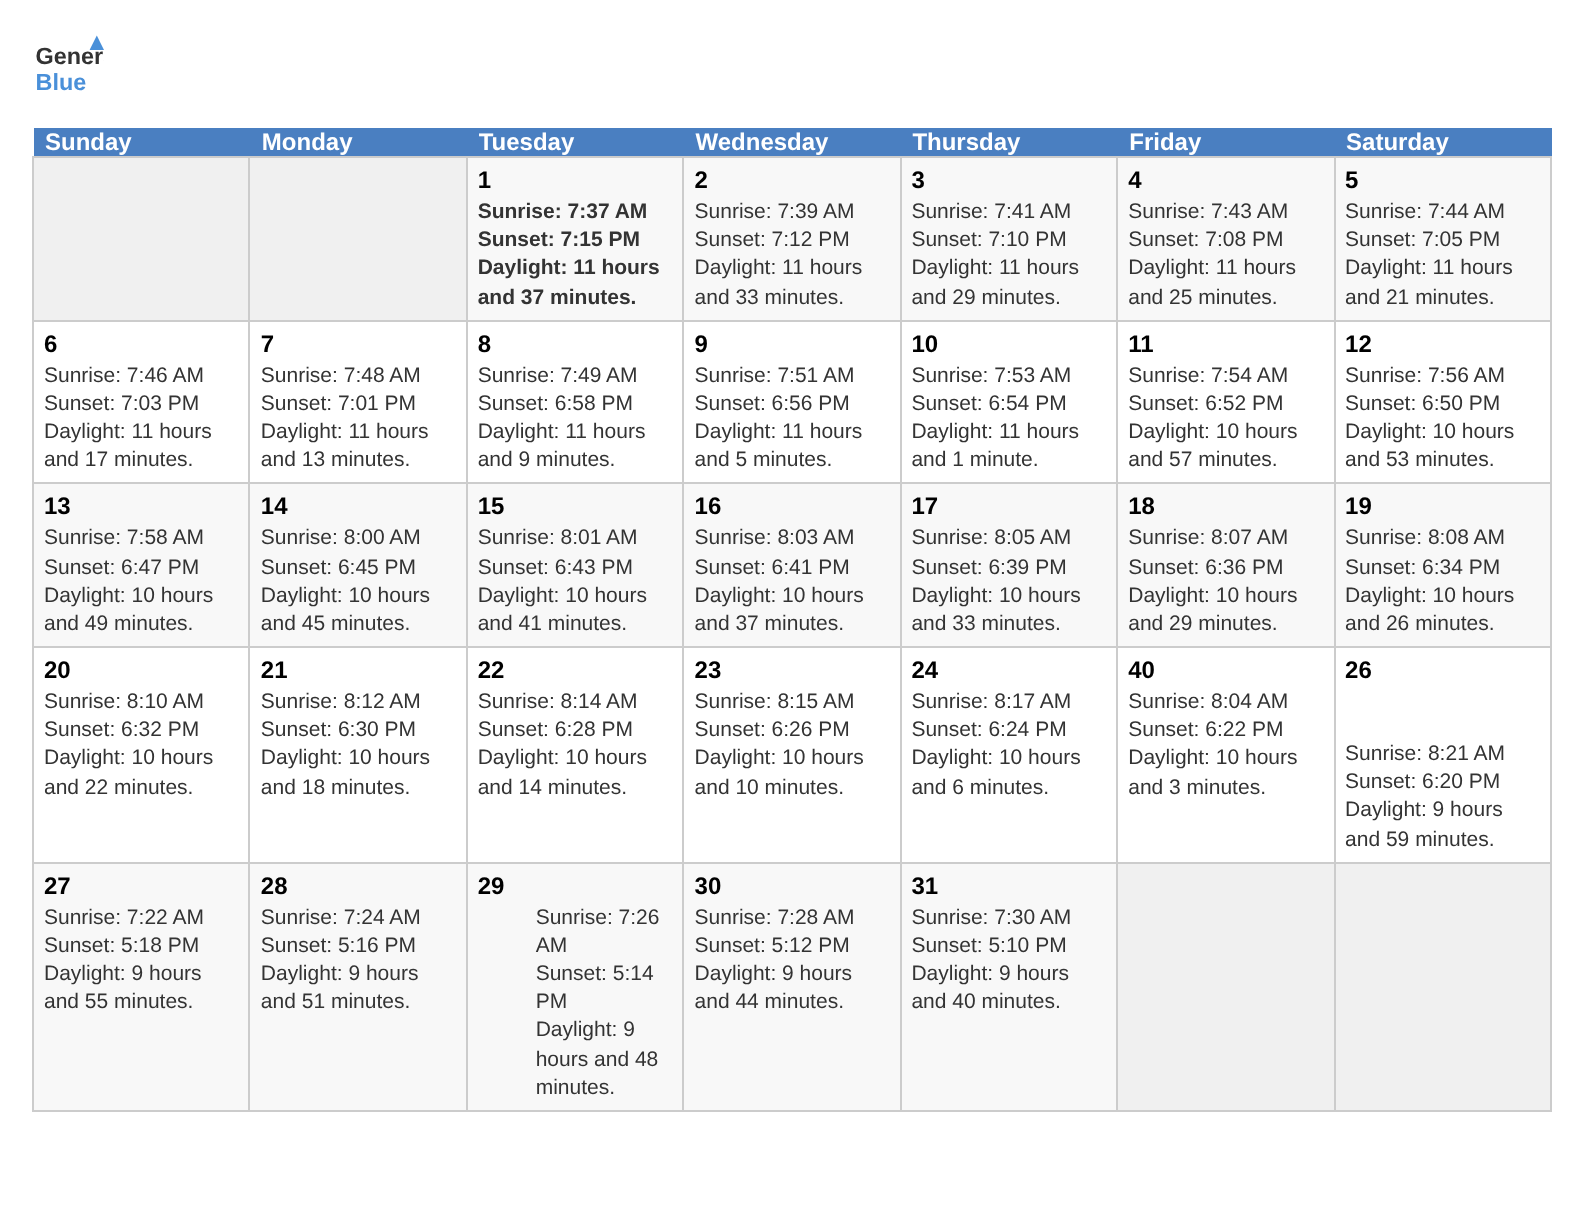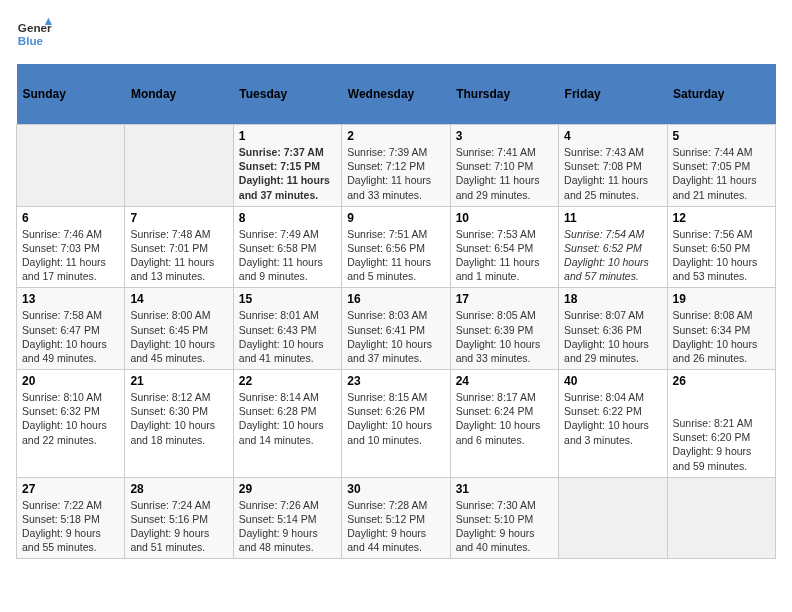"Sunday" thead th { color: #000000 -> #ffffff; padding: 23px 6px -> 0 6px }
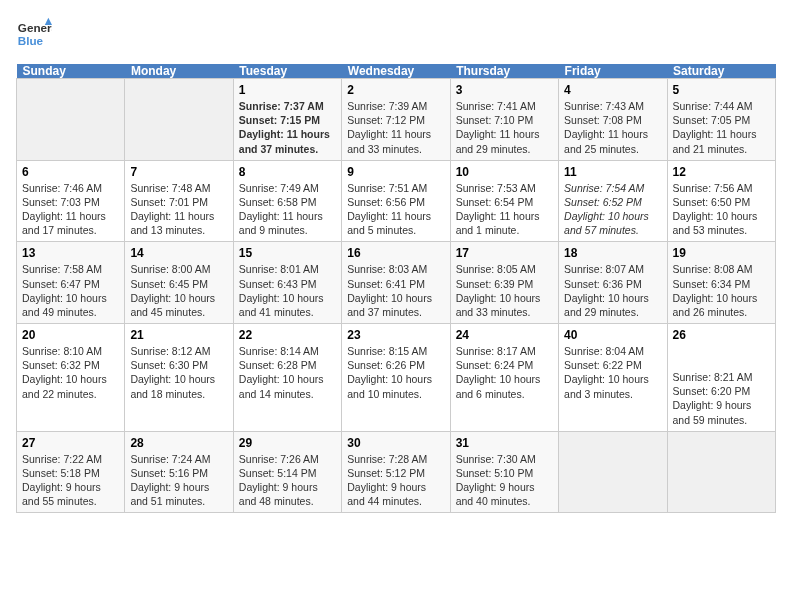"Sunrise: 7:54 AM" div.day-info { font-style: italic -> none }
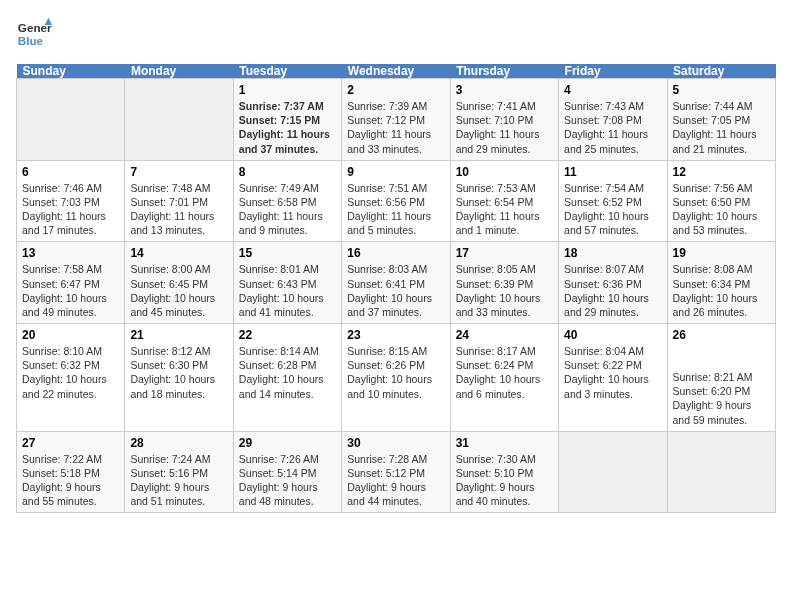"Sunrise: 7:26 AM" div.day-info { margin-left: none -> 29px }
